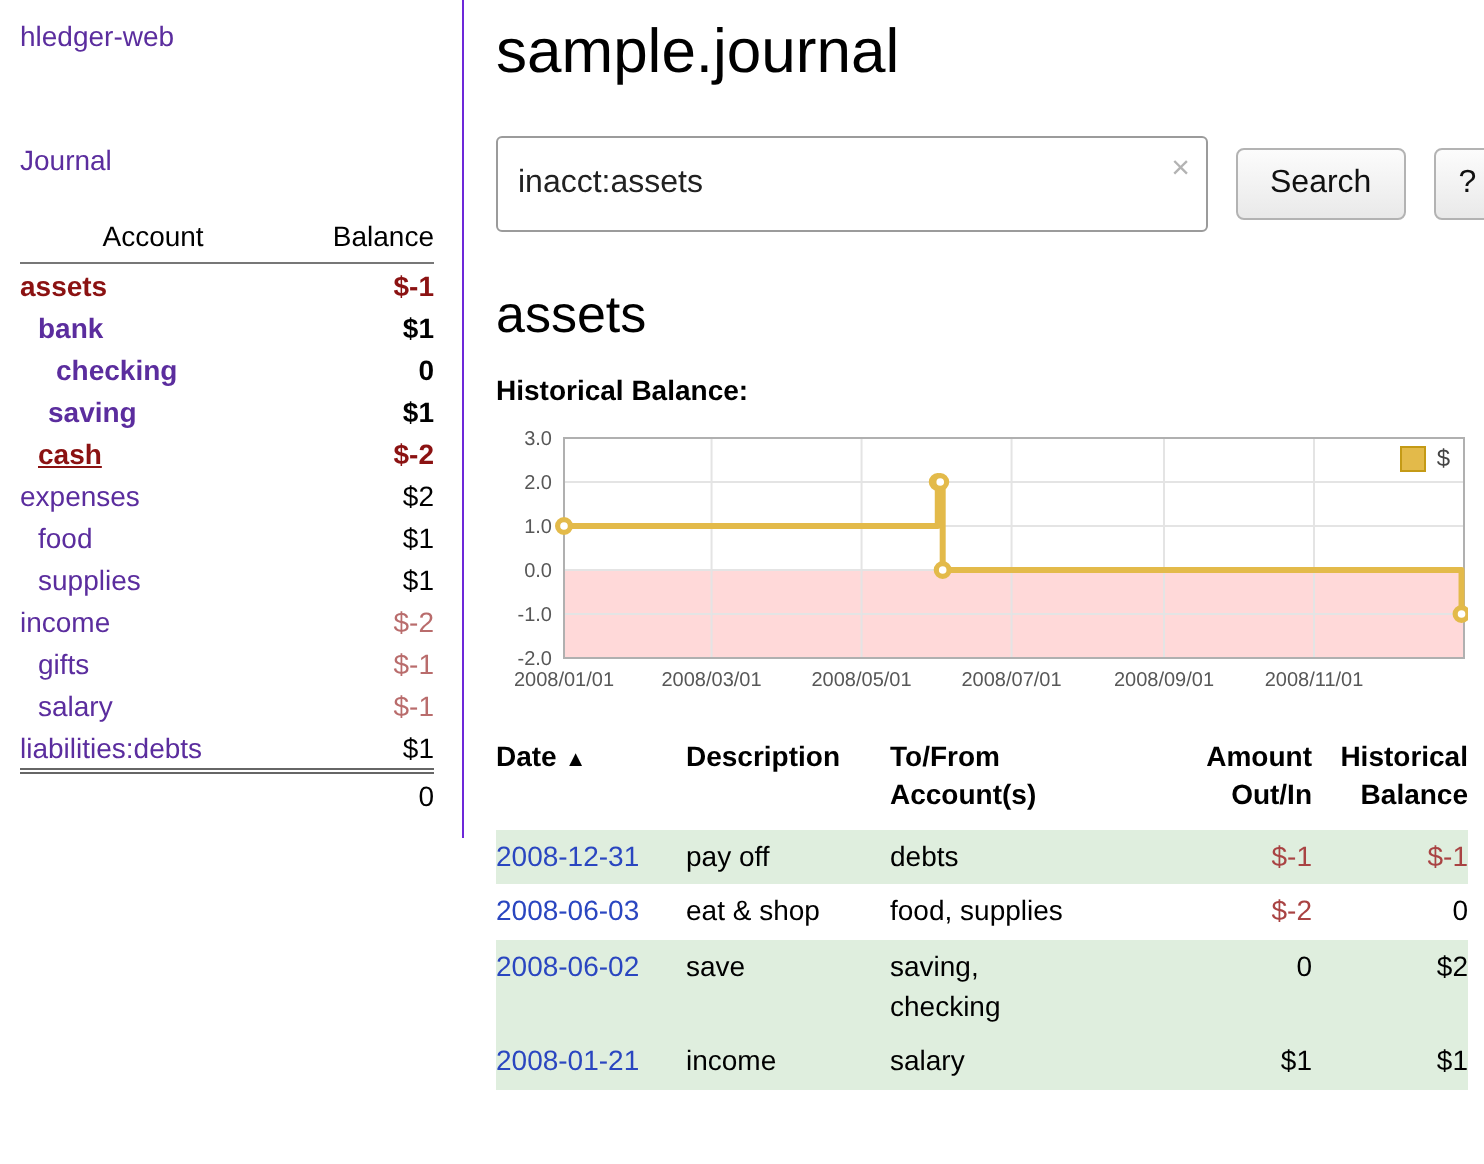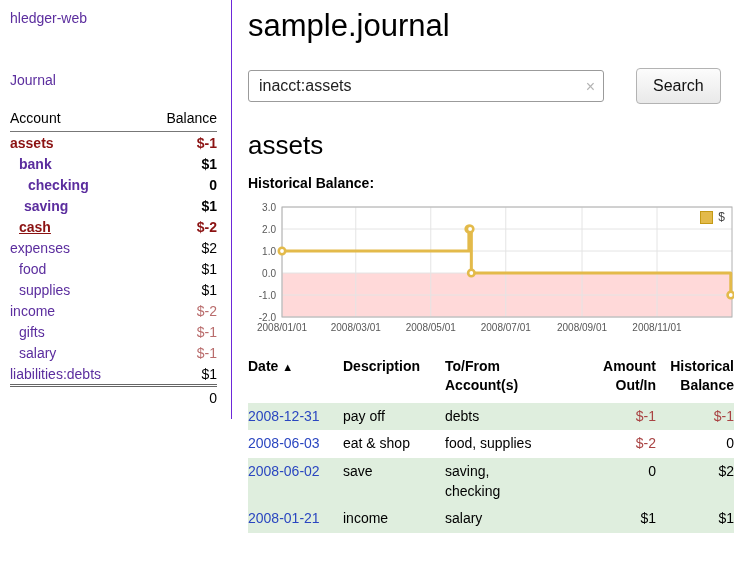"inacct:assets" .search-box input { height: 32px -> 48px }
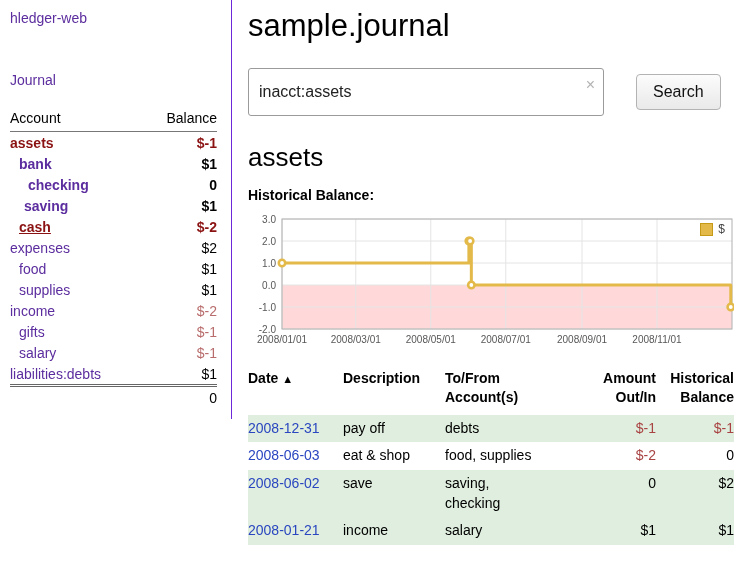"Search" .btn { margin-left: 32px -> 14px }
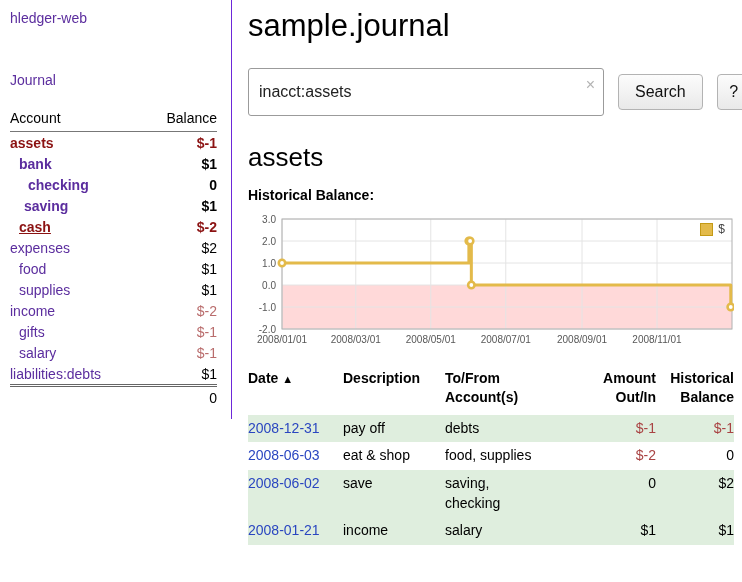"Account" .accounts th { text-align: left -> center }
